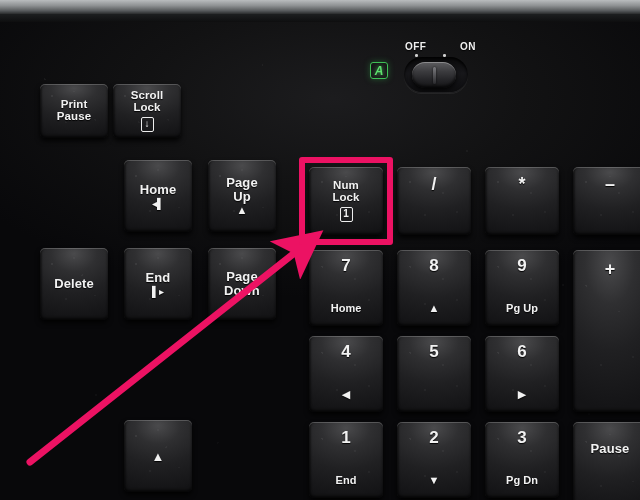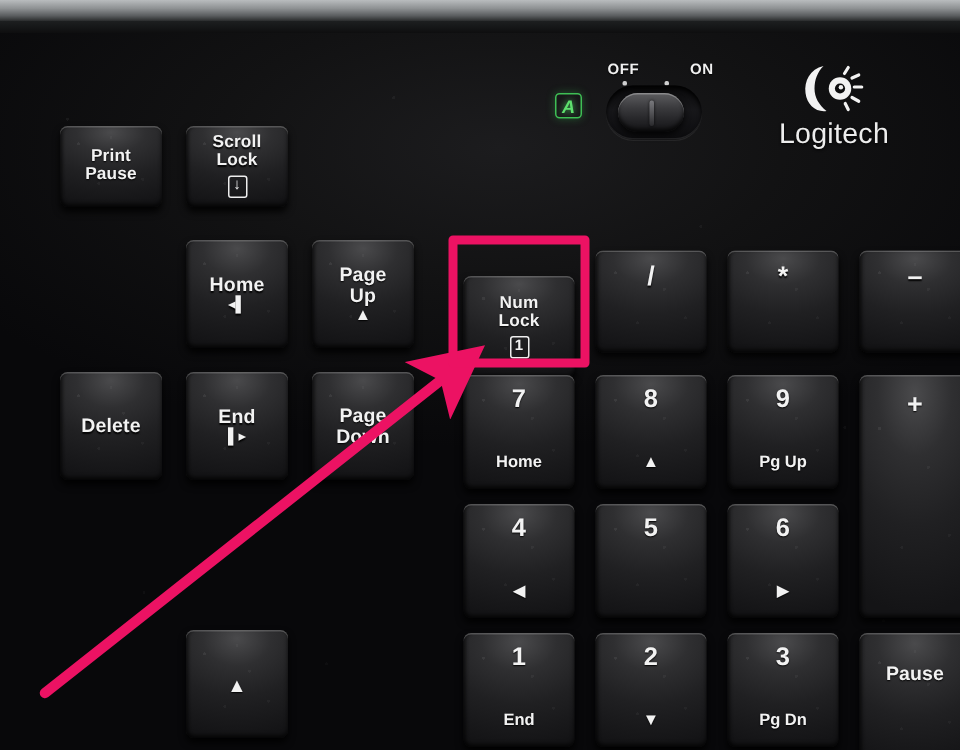"Scroll" div.key { left: 124px -> 113px }
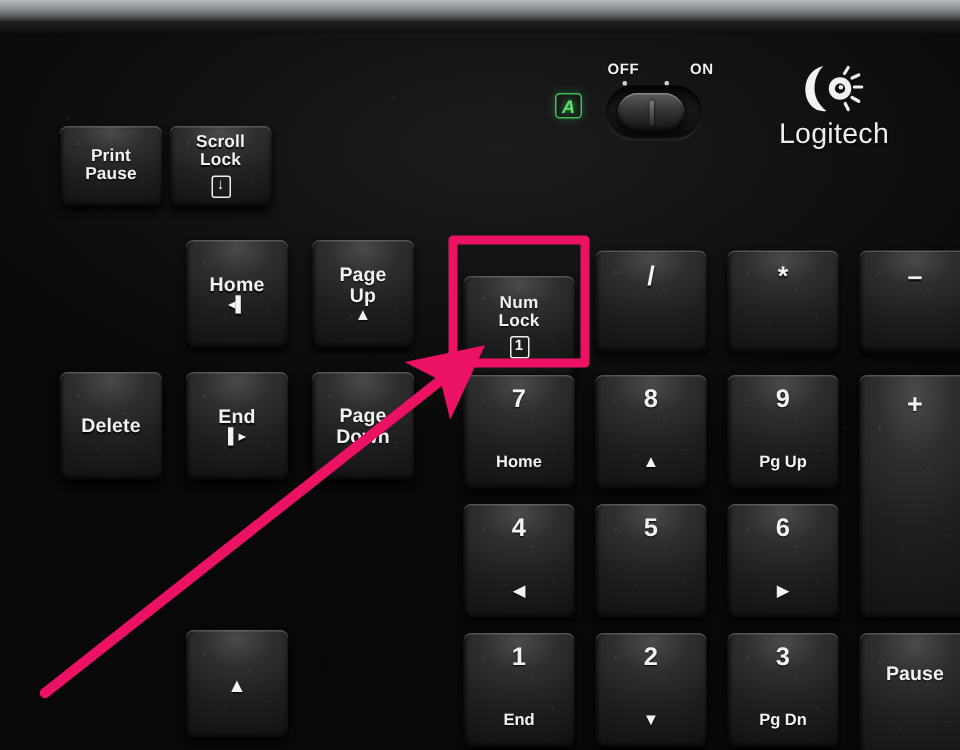"Logitech" div.brand { html: <div> <svg> <path></path> <circle></circle> <circle></circle> <circle></circle> <g> <line></line> <line></line> <line></line> <line></line> <line></line> </g> </svg> <div>Logitech</div> </div> -> none }
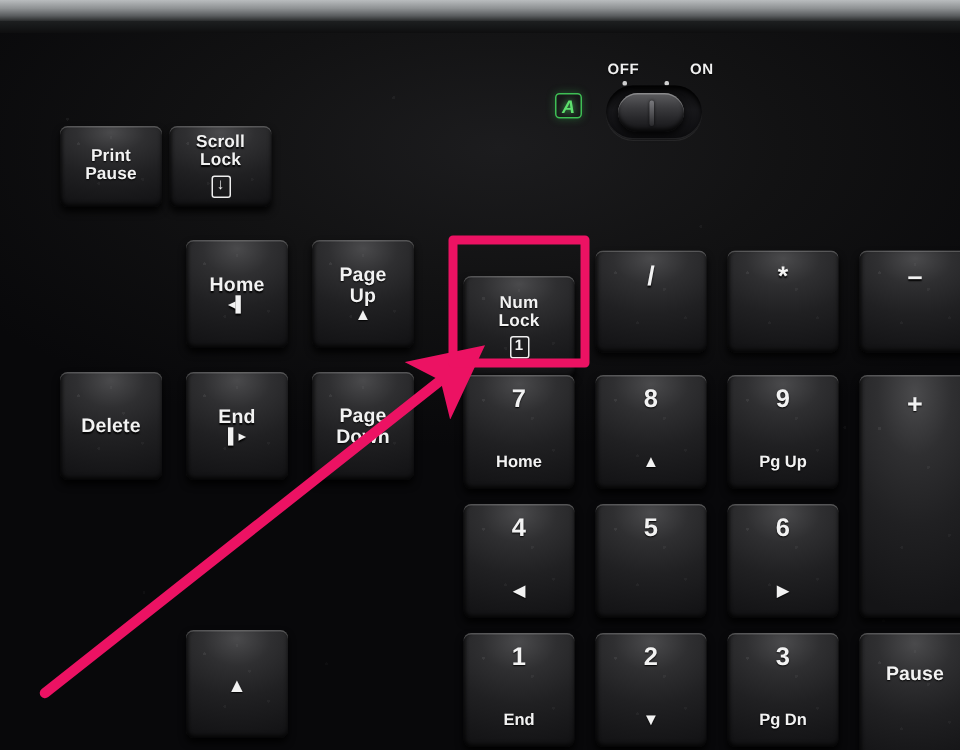"Num" div.key { top: 184px -> 167px }
